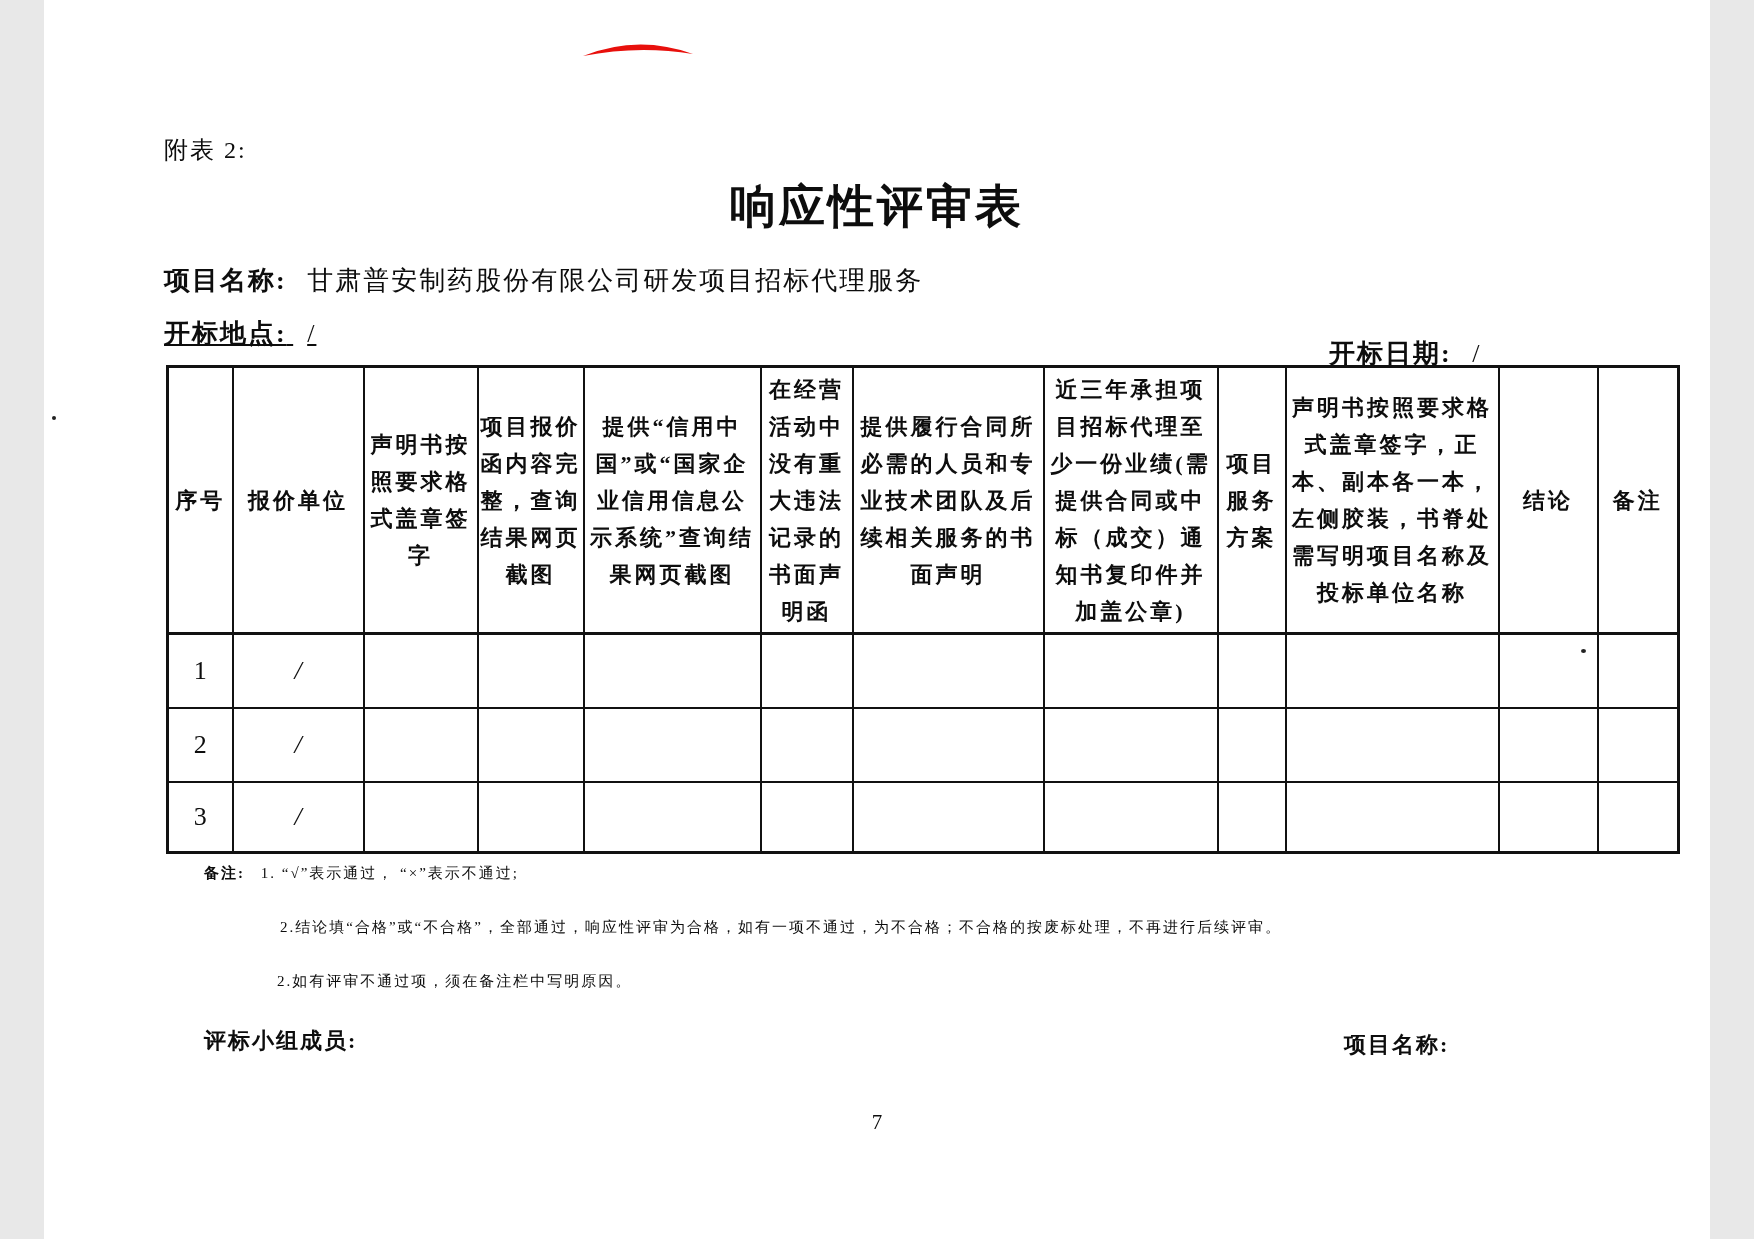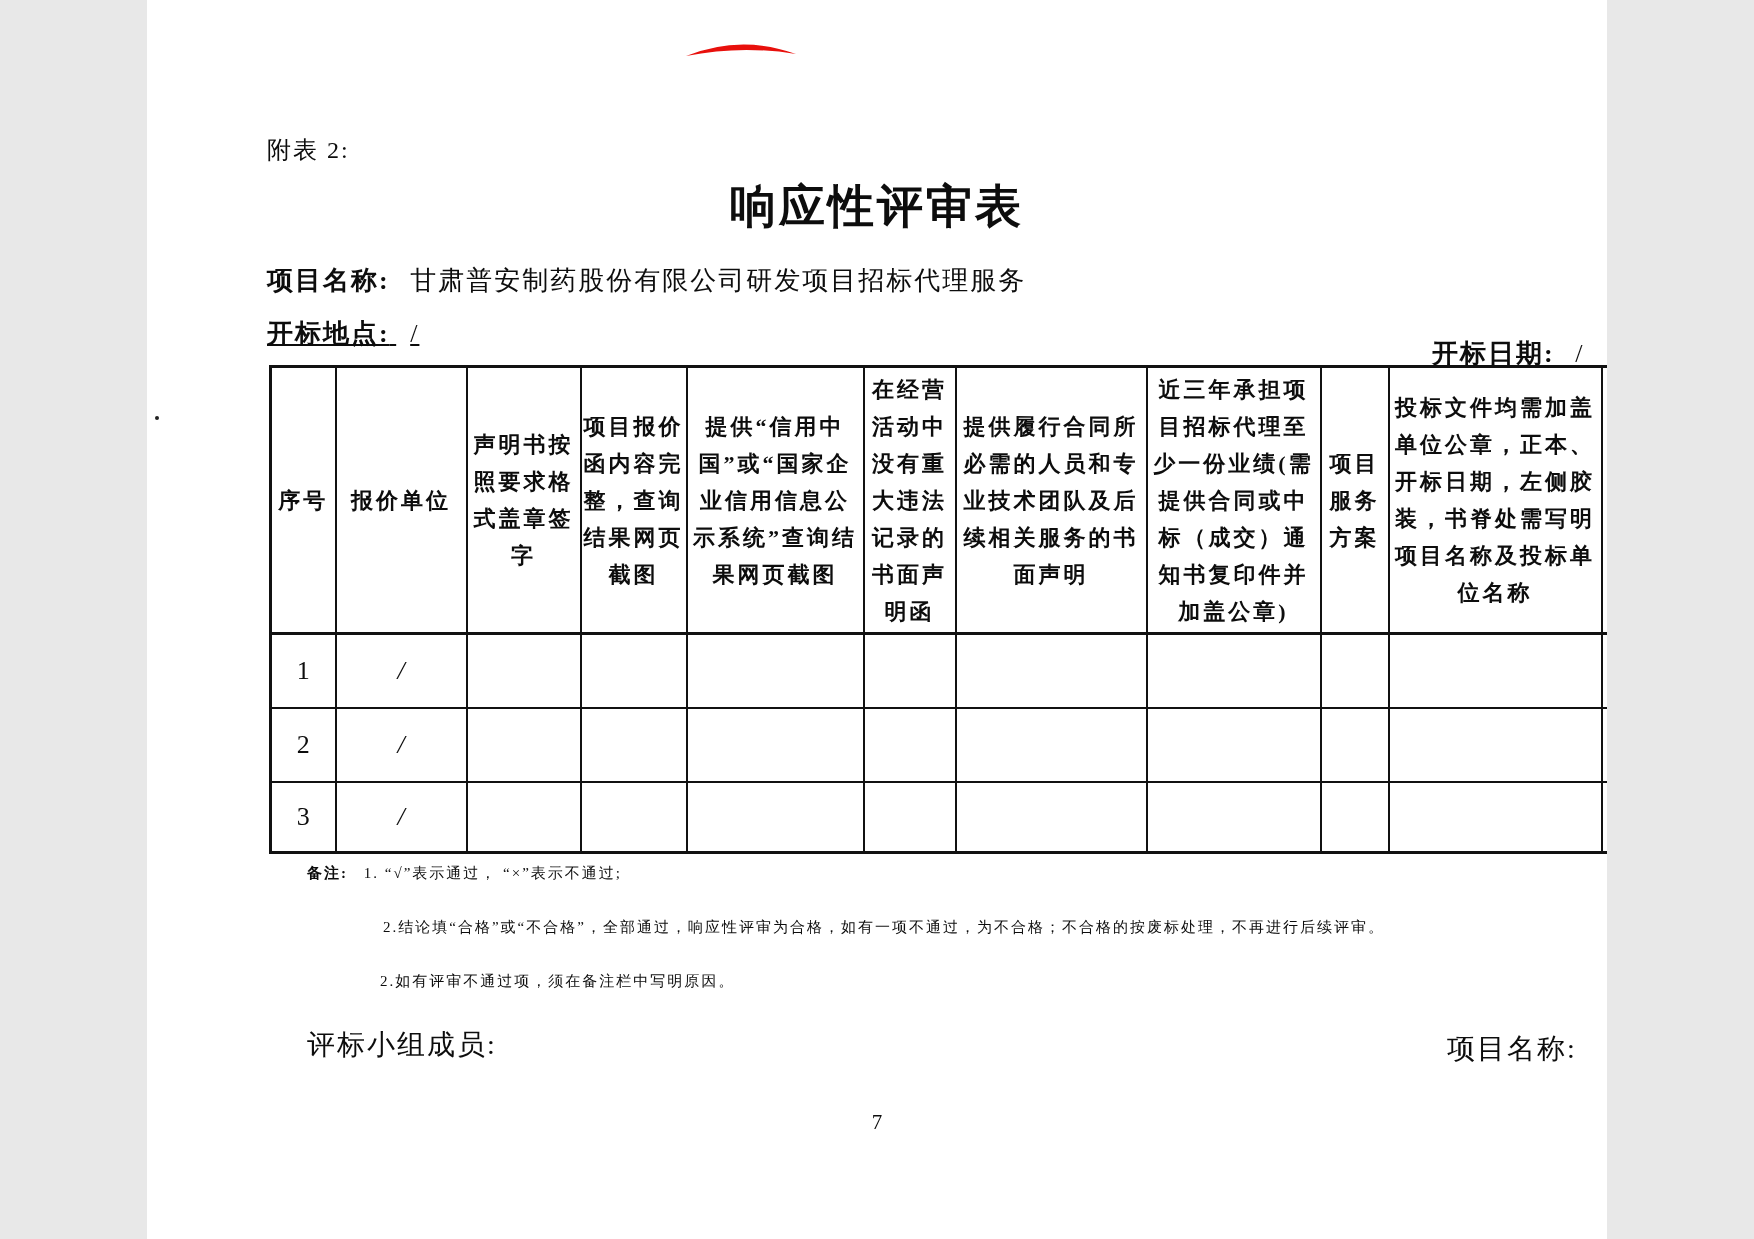"附表 2:" .page { width: 1460px -> 1666px }
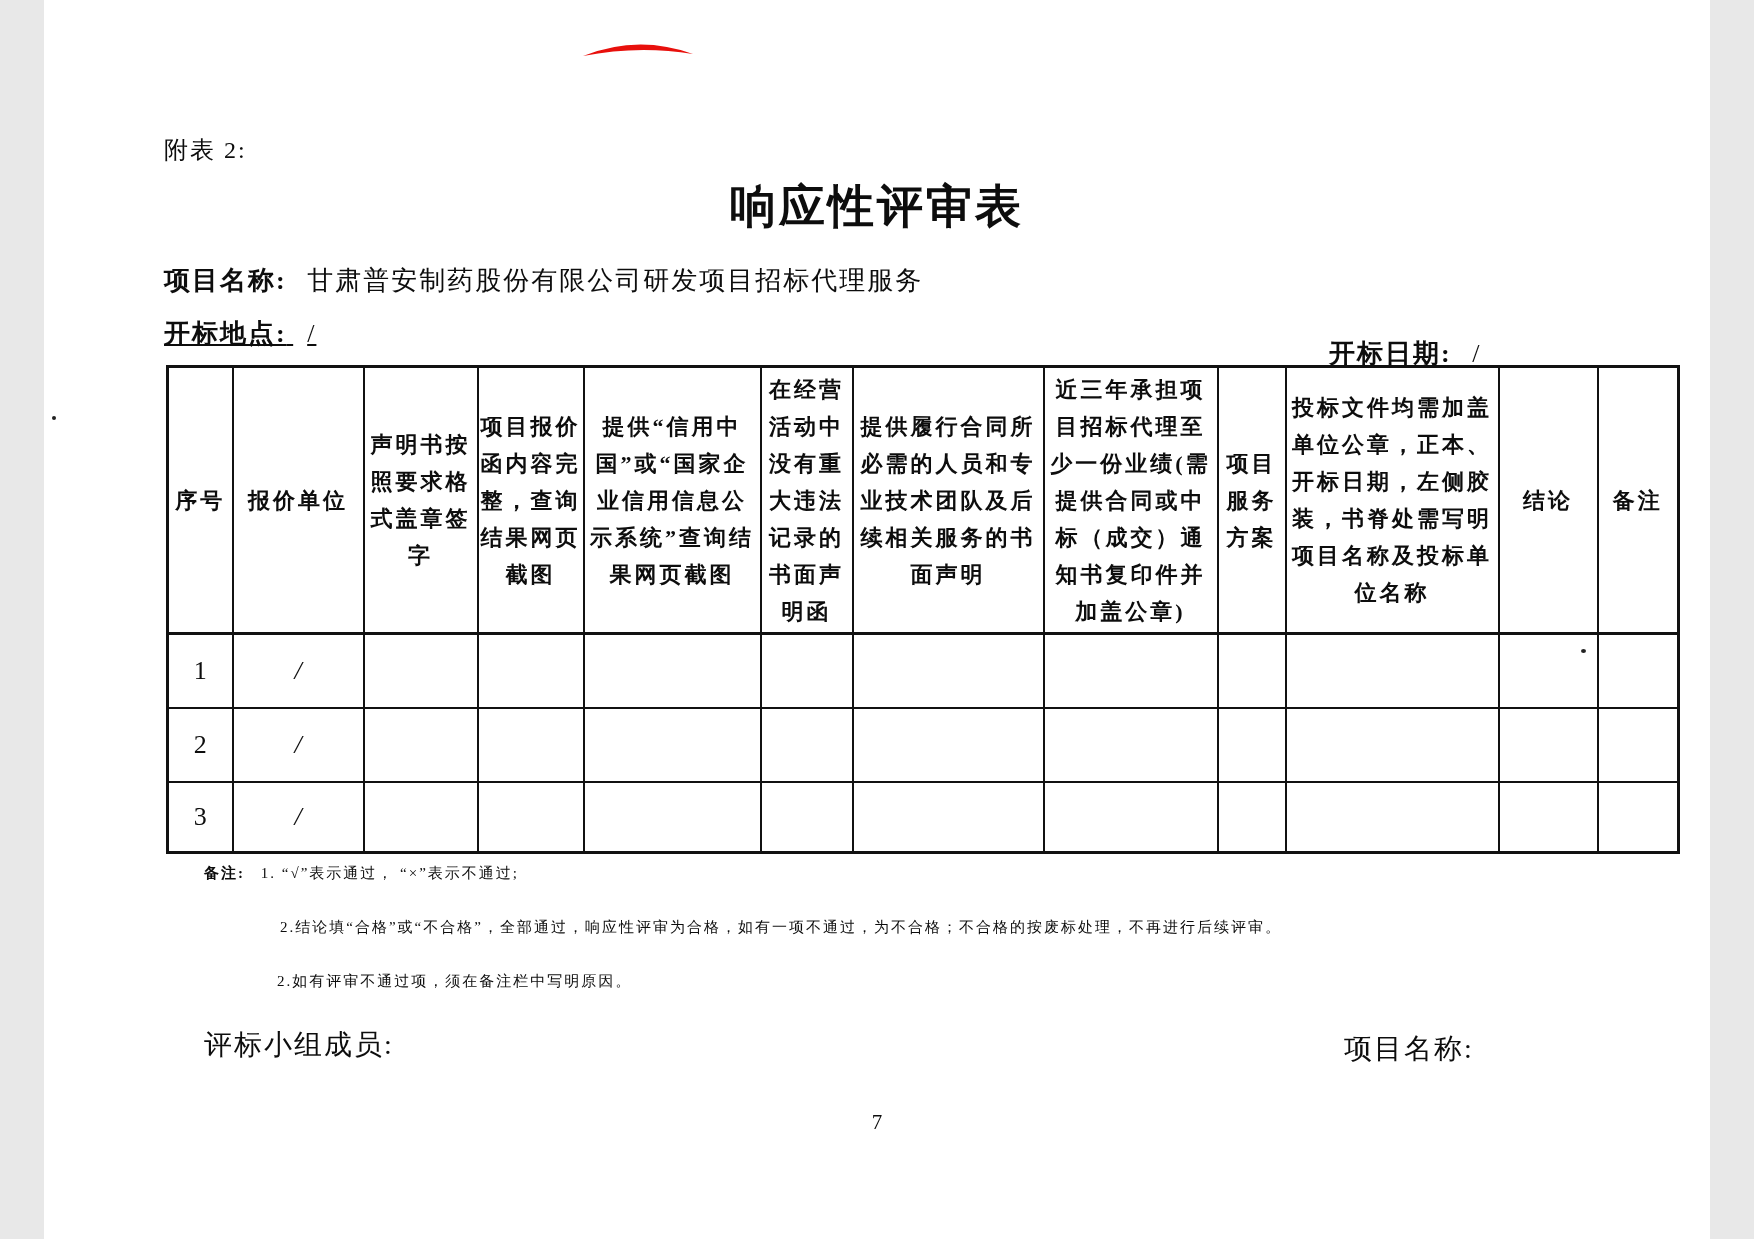"投标文件均需加盖单位公章，正本、开标日期，左侧胶装，书脊处需写明项目名称及投标单" th { text: 投标文件均需加盖单位公章，正本、开标日期 -> 声明书按照要求格式盖章签字，正本、副本各一本 }
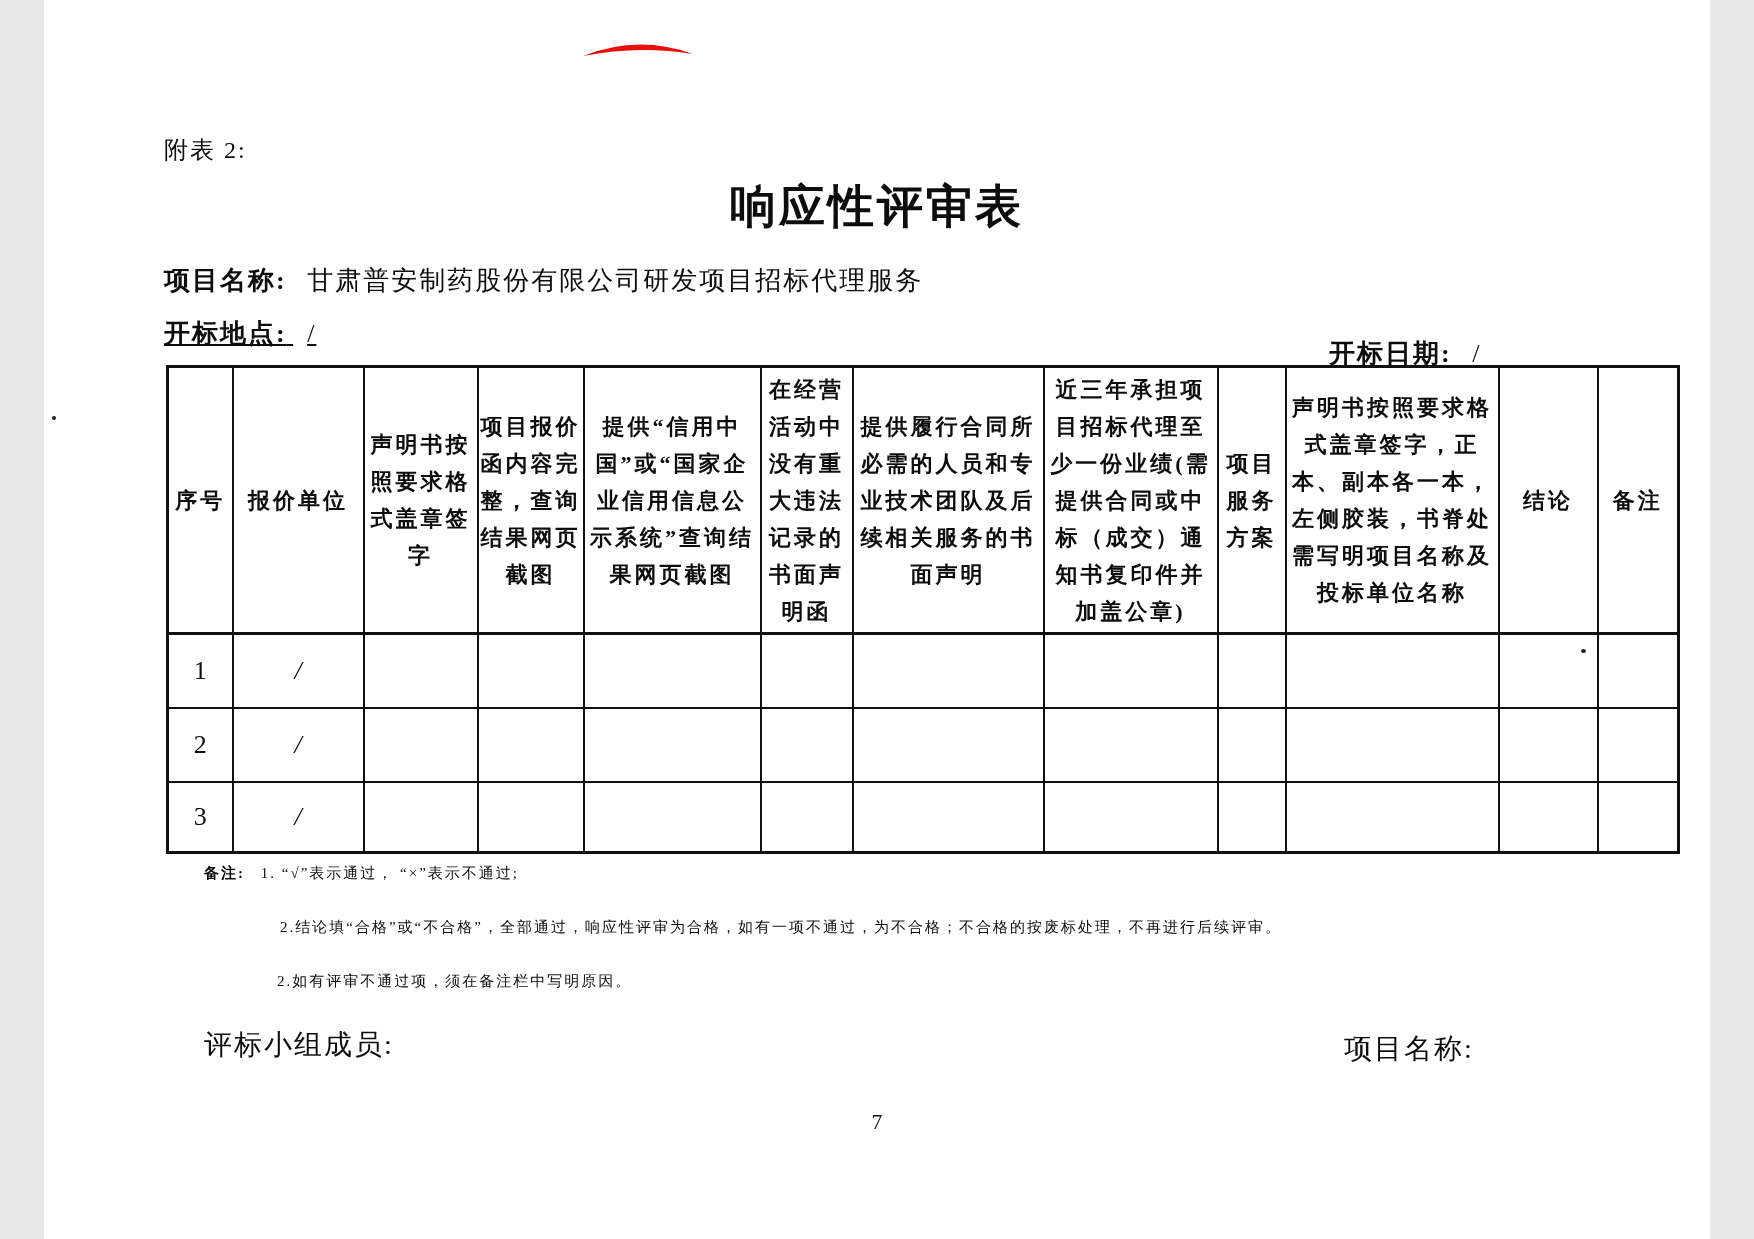"评标小组成员:" .footer-label { font-size: 28px -> 22px; font-weight: 400 -> 700 }
